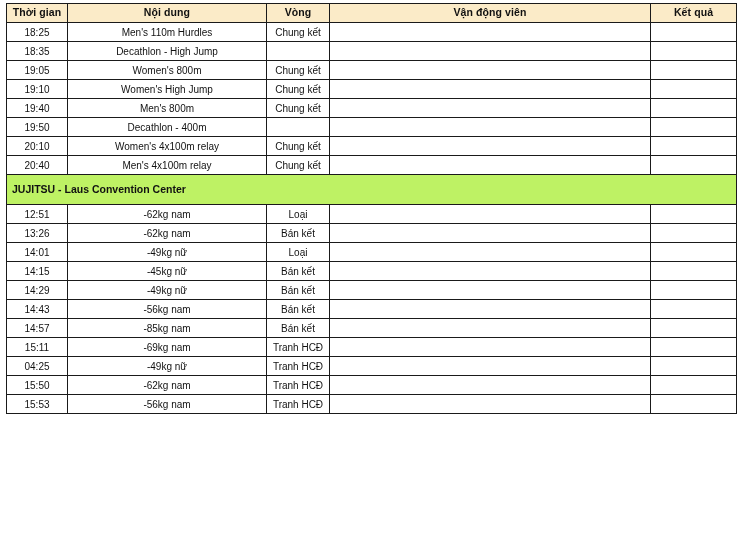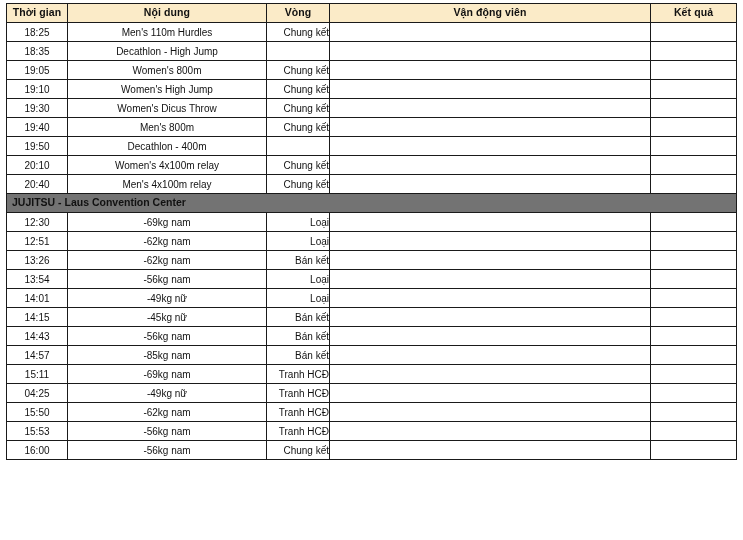"Chung kết" td.round { text-align: right -> center }
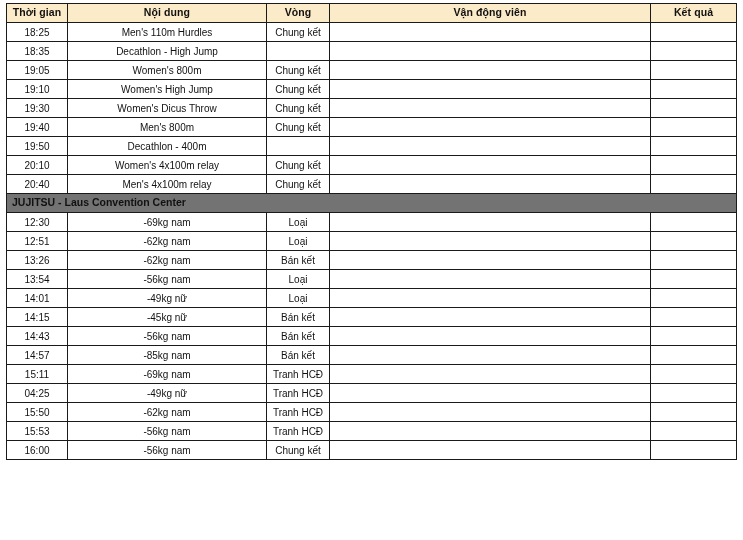"19:30" tr { html: <tr> <td>19:30</td> <td>Women's Dicus Throw</td> <td>Chung kết</td> <td></td> <td></td> </tr> -> none }
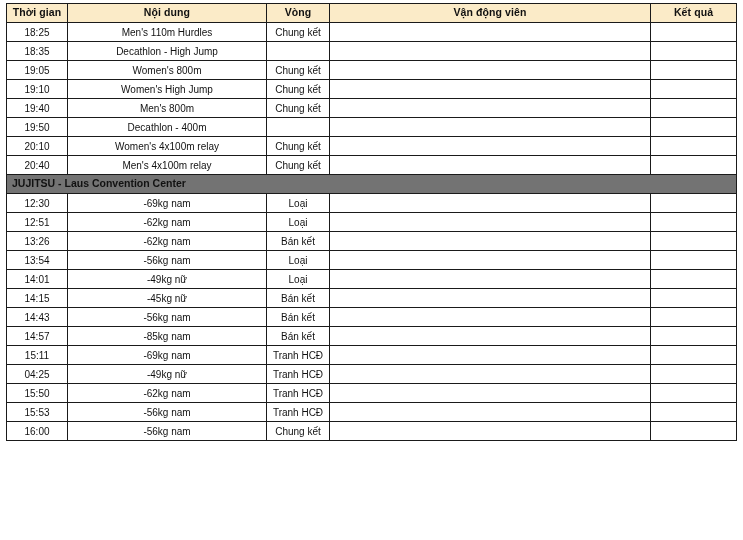"JUJITSU - Laus Convention Center" tr.section-row td { background: #737373 -> #bef264; height: 19px -> 30px }
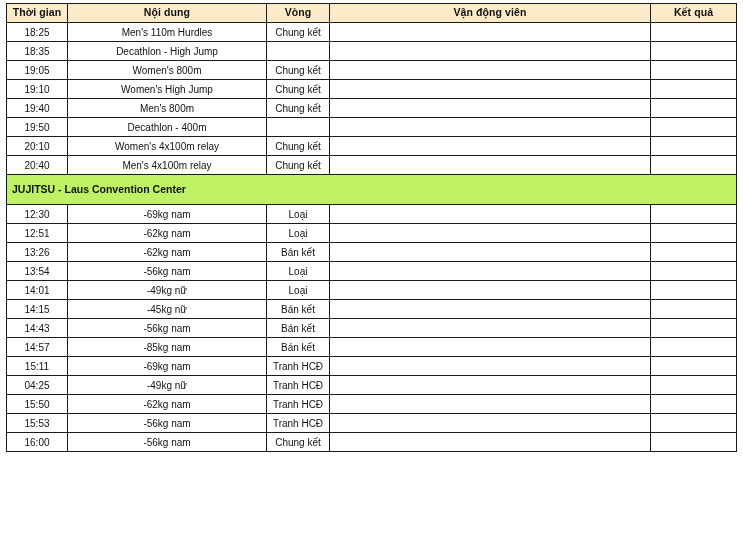"12:30" tr { html: <tr> <td>12:30</td> <td>-69kg nam</td> <td>Loại</td> <td></td> <td></td> </tr> -> none }
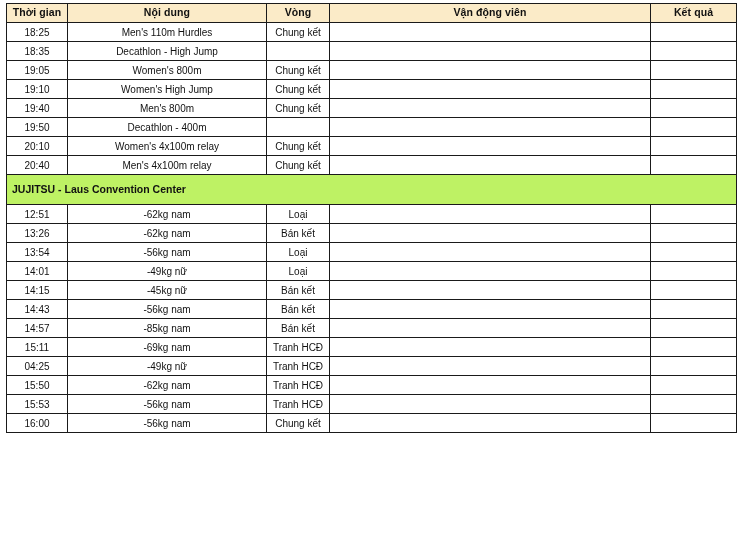"13:54" tr { html: <tr> <td>13:54</td> <td>-56kg nam</td> <td>Loại</td> <td></td> <td></td> </tr> -> none }
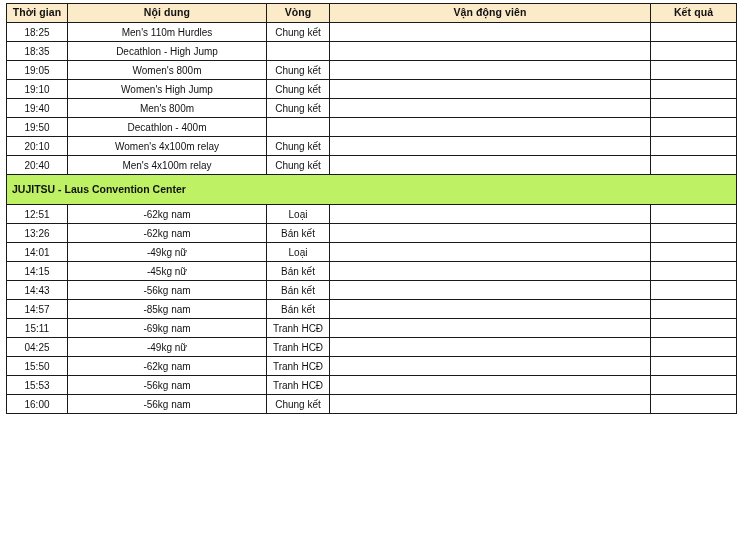"14:29" tr { html: none -> <tr> <td>14:29</td> <td>-49kg nữ</td> <td>Bán kết</td> <td></td> <td></td> </tr> }
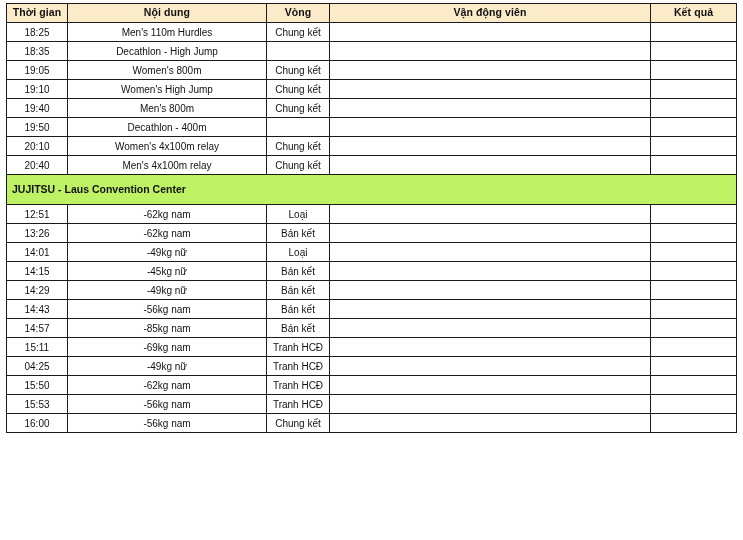"16:00" tr { html: <tr> <td>16:00</td> <td>-56kg nam</td> <td>Chung kết</td> <td></td> <td></td> </tr> -> none }
